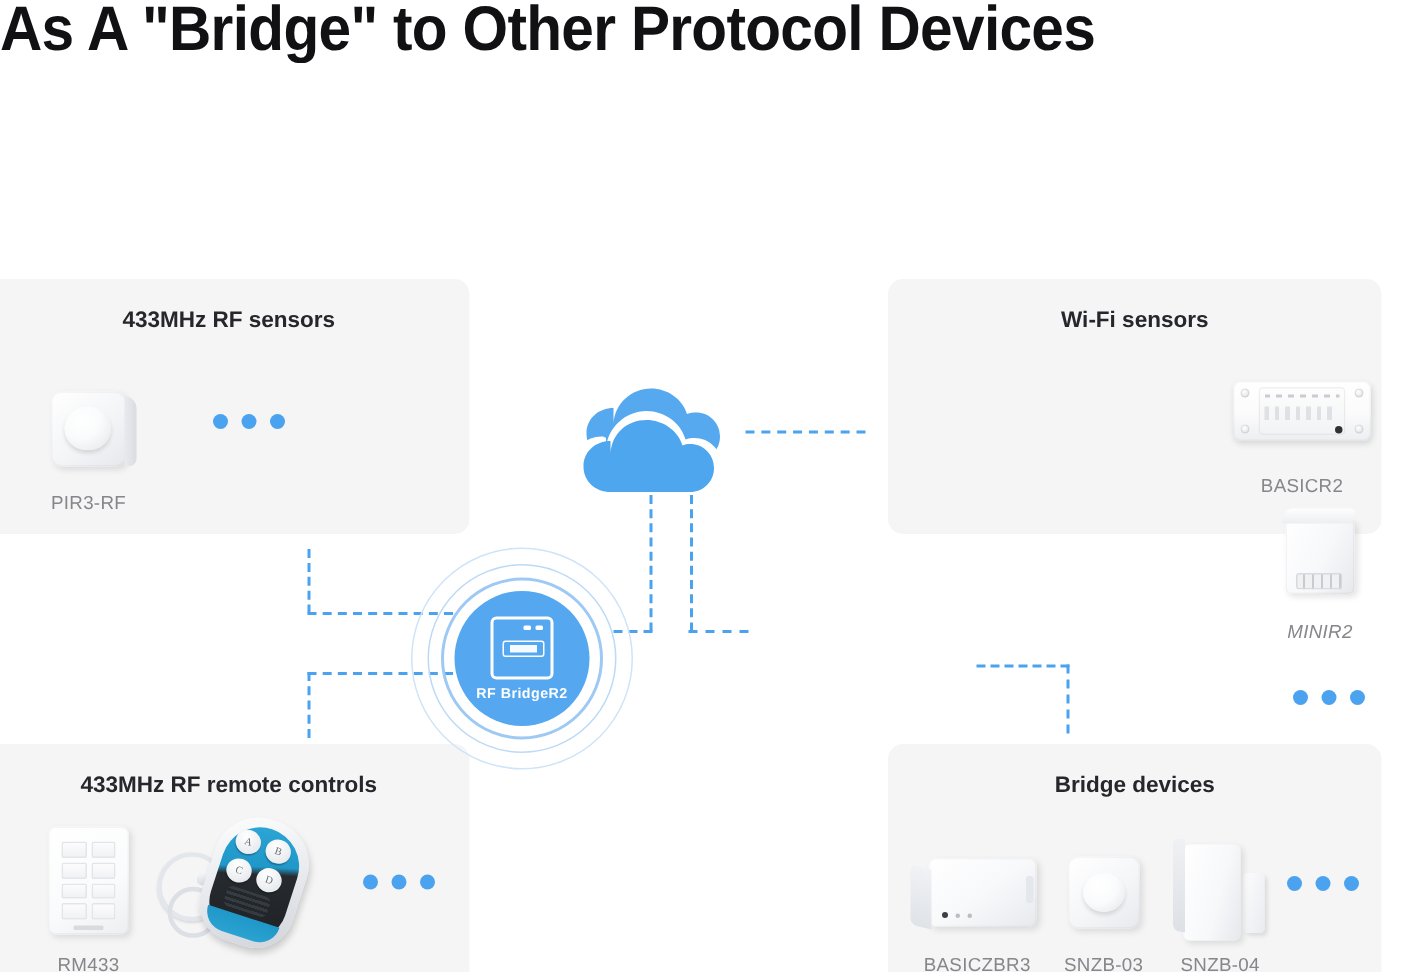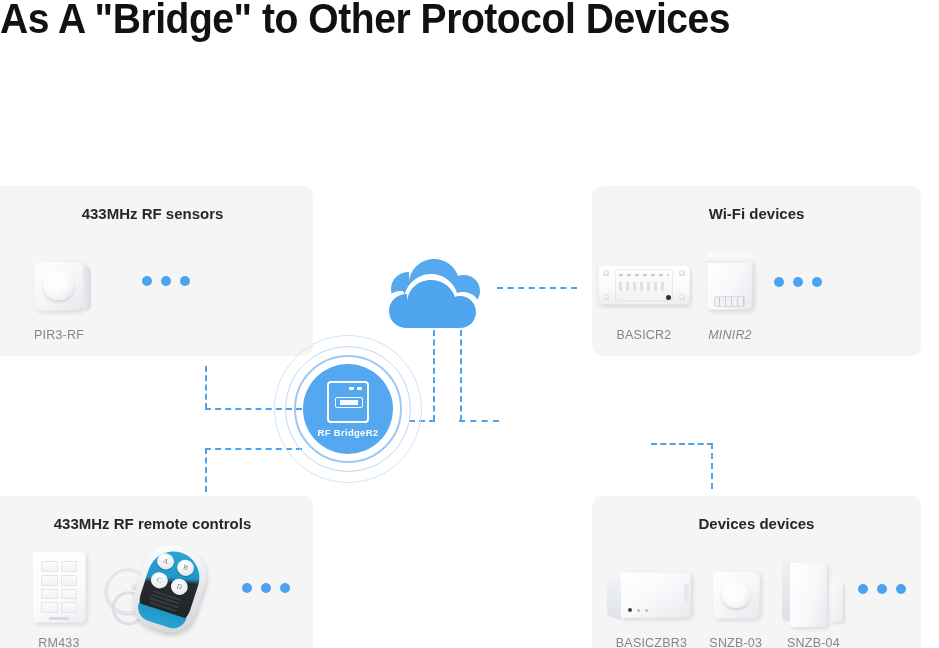"Wi-Fi devices" div.panel-title { text: devices -> sensors }
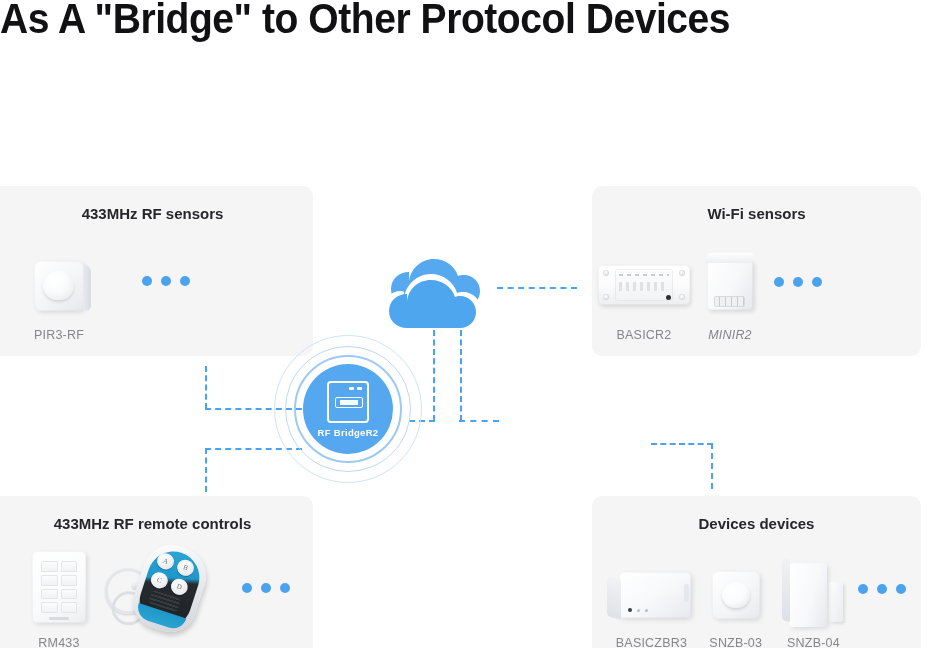"BASICR2" div.devices { flex-direction: none -> column; left: 3px -> 20px }
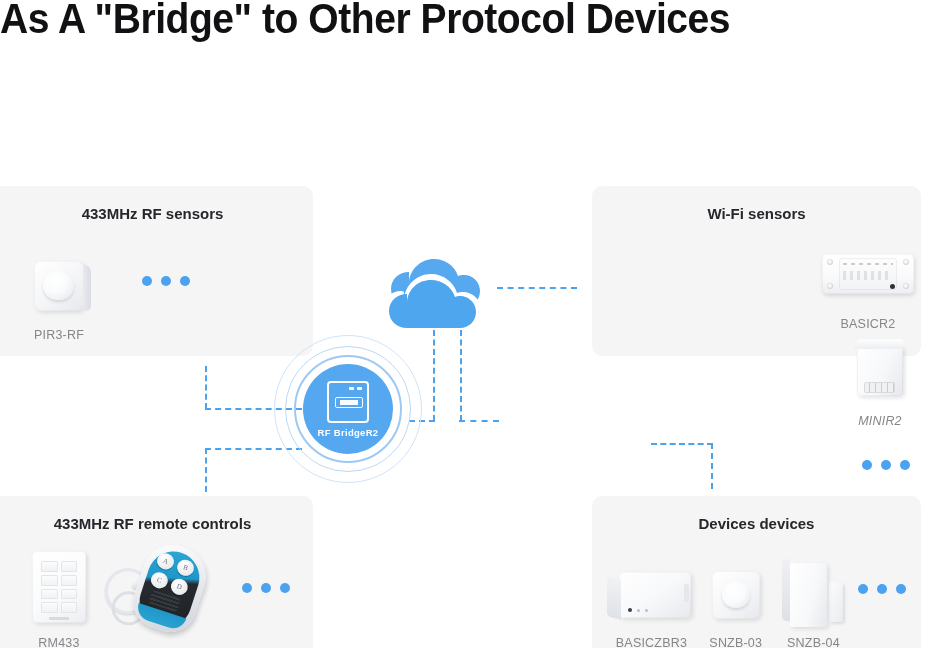"RF BridgeR2" div.bridge { top: 335px -> 365px }
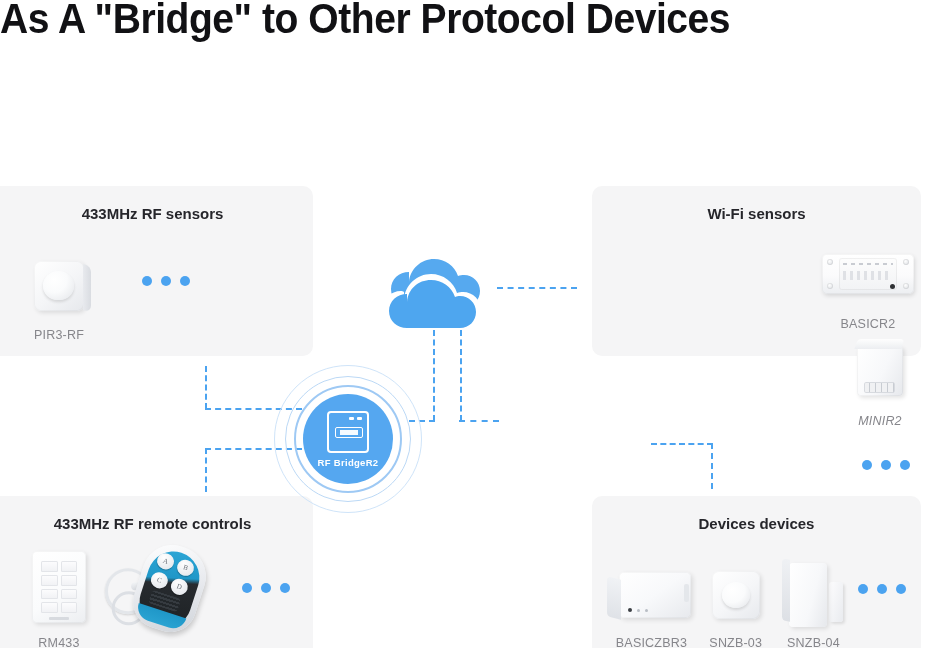"Devices devices" div.panel-title { text: Devices -> Bridge }
